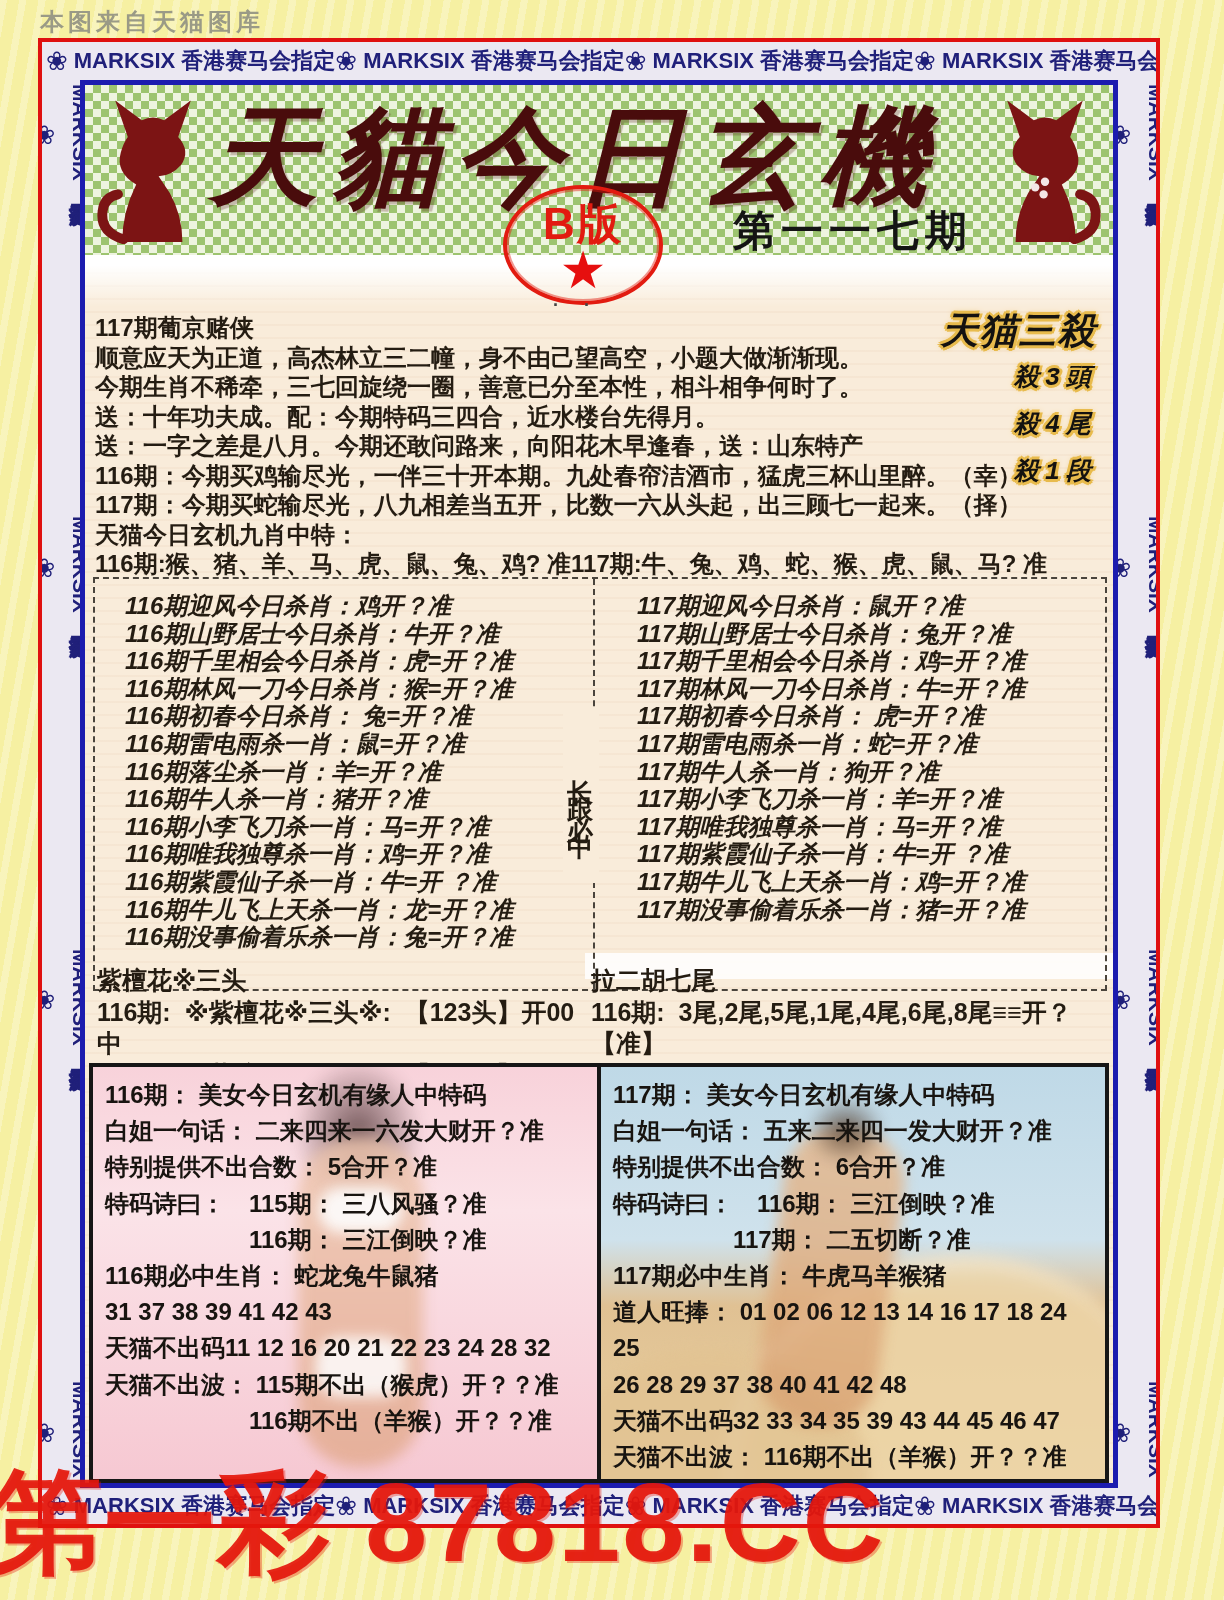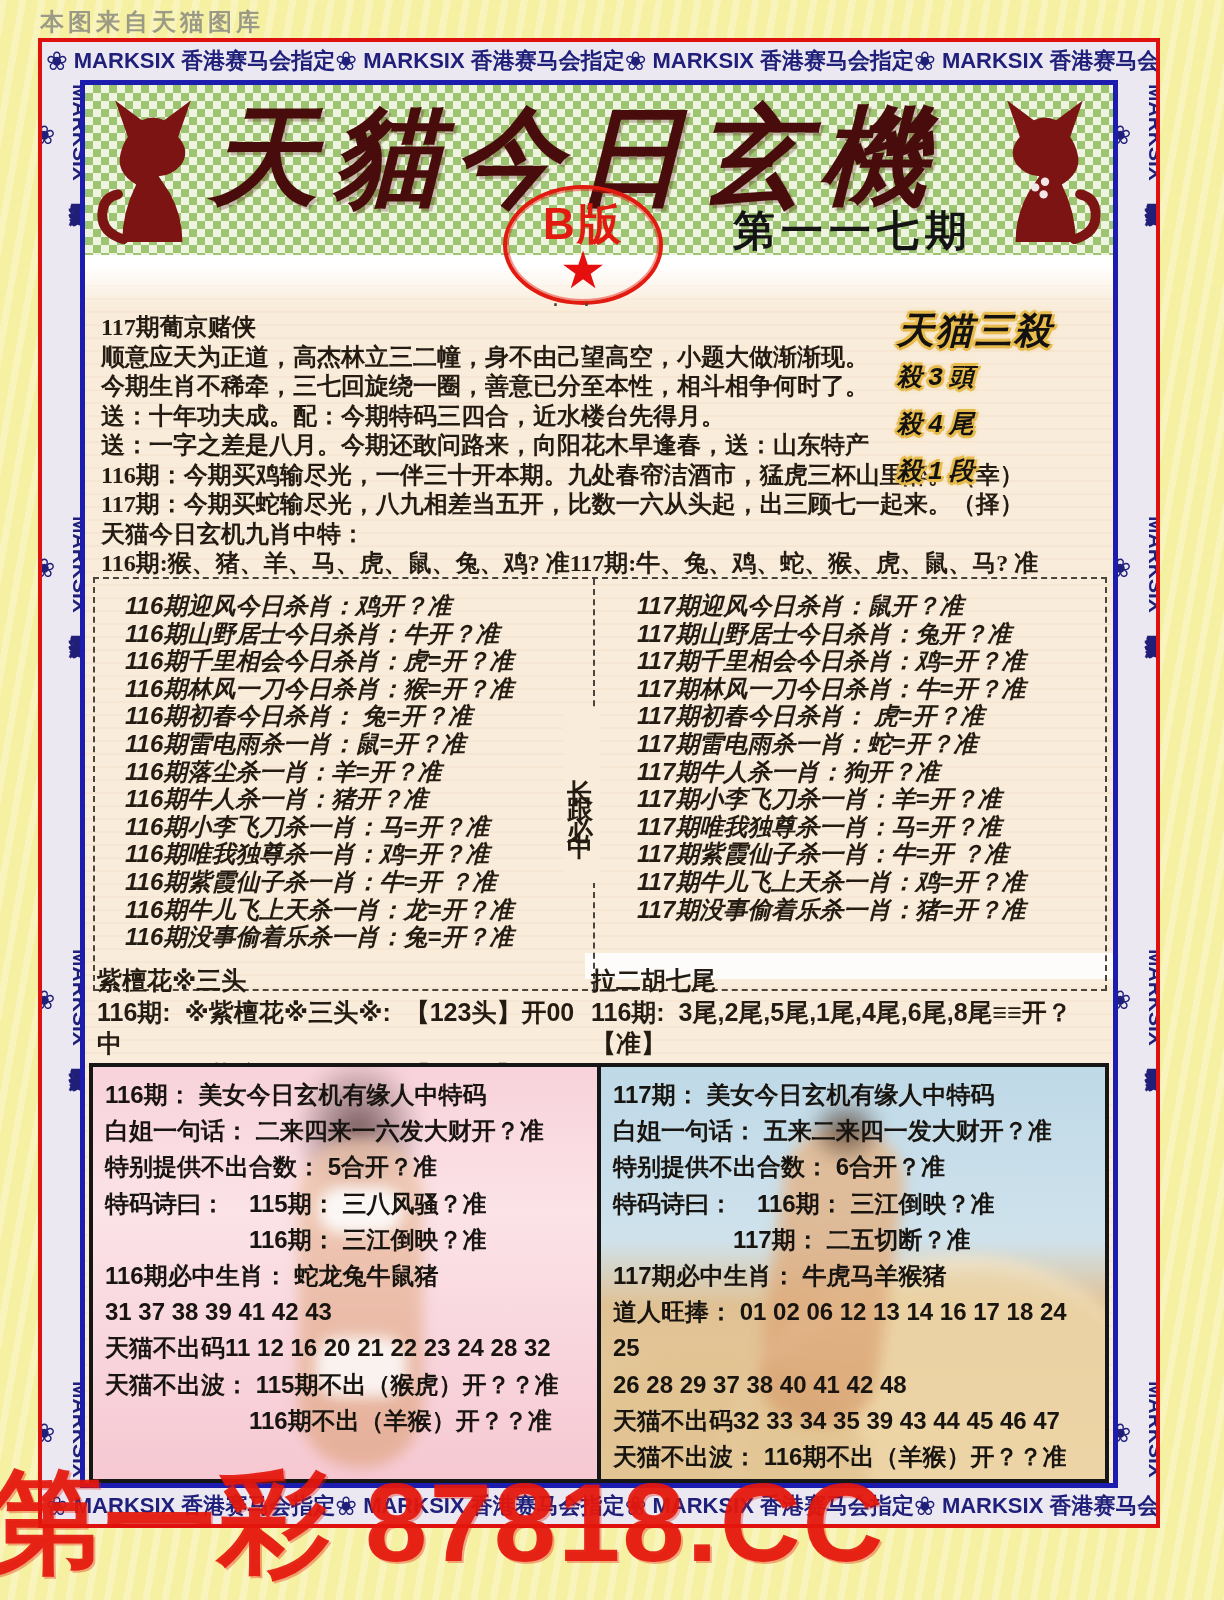"117期葡京赌侠" .intro { font-family: Liberation Serif, serif -> none; left: 16px -> 10px }
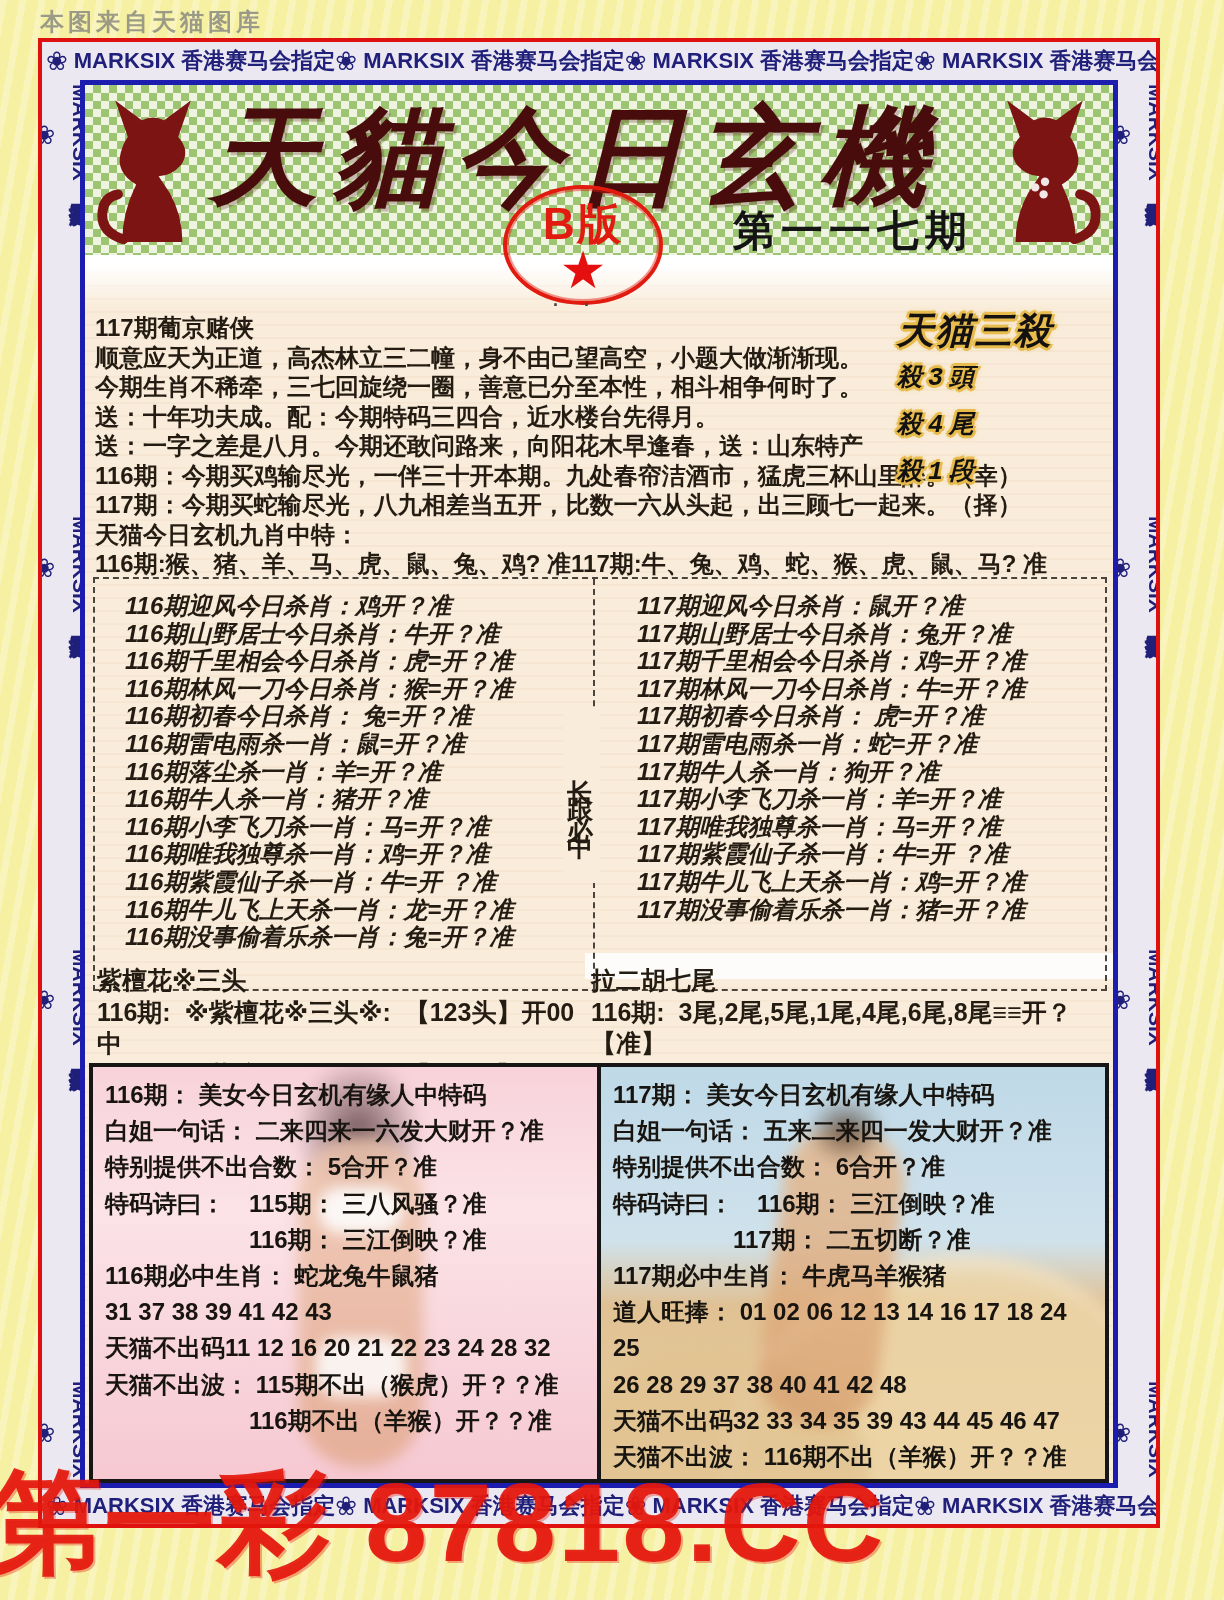"天猫三殺" .sansha { text-align: left -> right }
